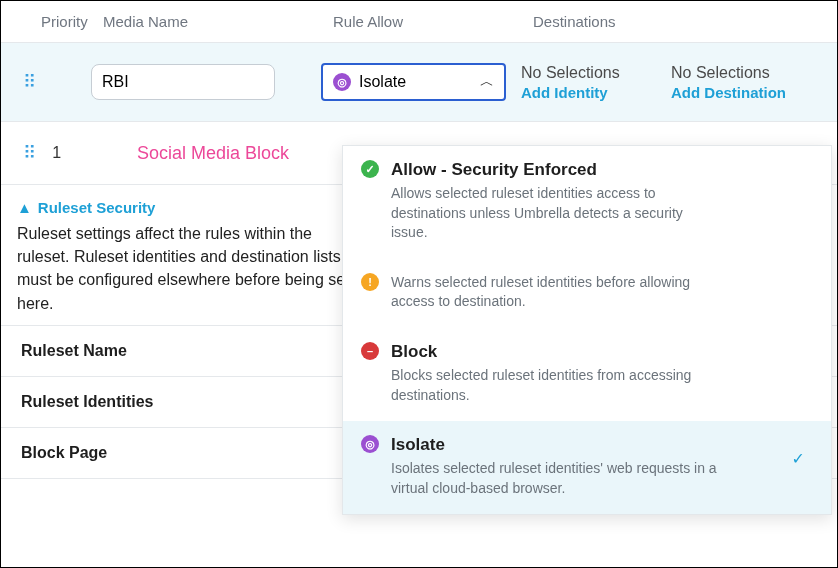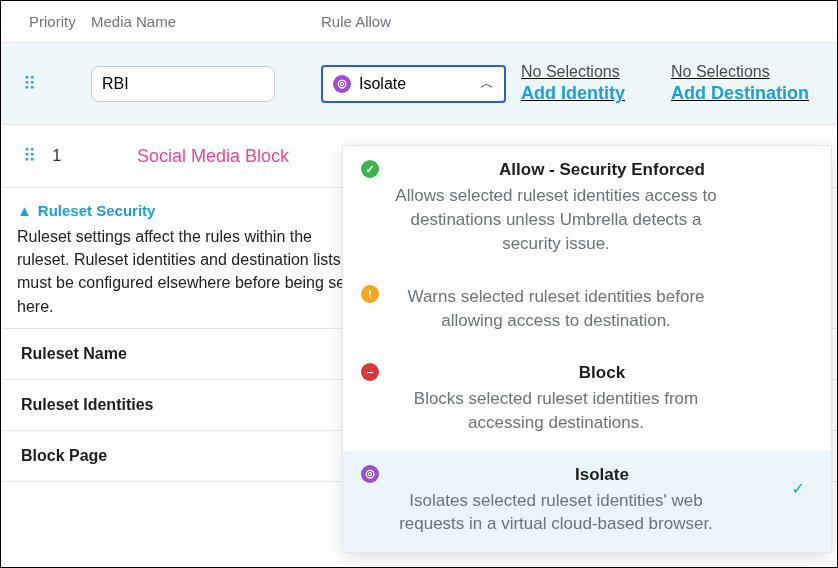"Priority" .table-header { padding: 12px 0 12px 10px -> 12px 0 12px 22px }
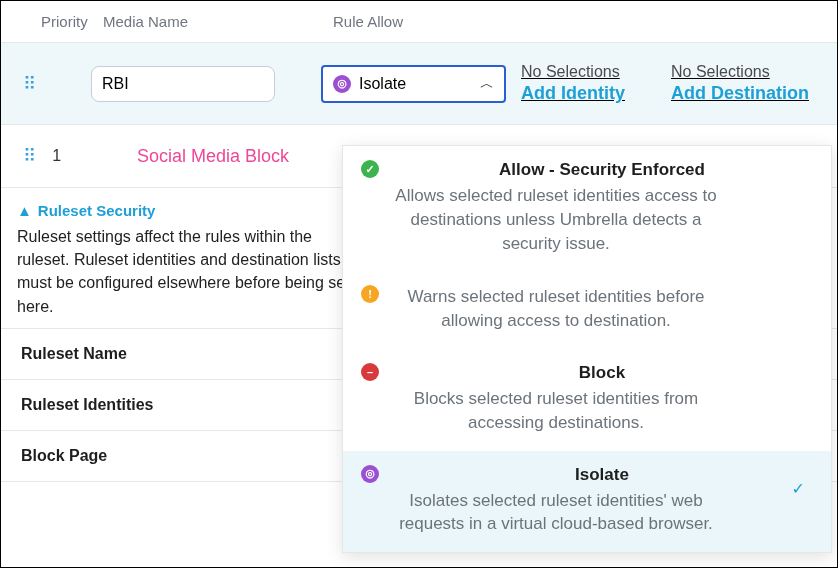"Destinations" div.col-destinations { html: none -> <div>Destinations</div> }
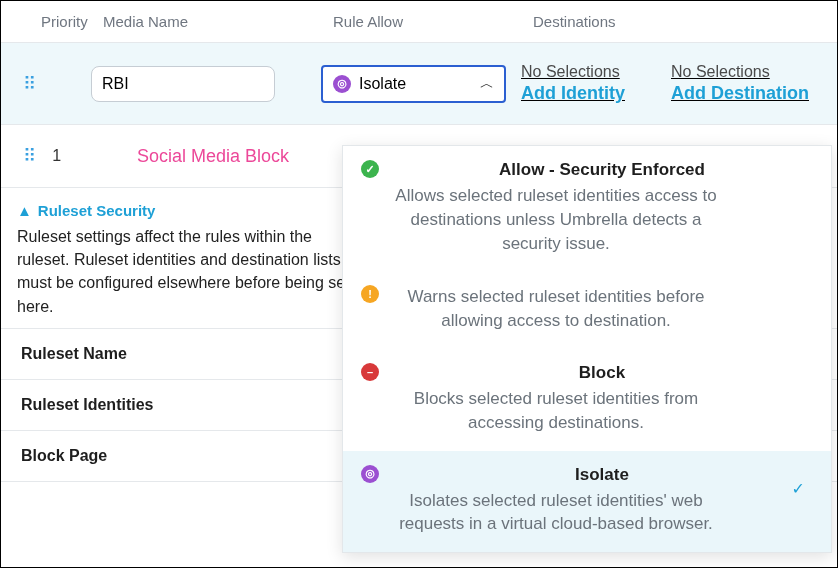"No Selections" .identity-cell, .dest-cell { text-decoration: underline -> none }
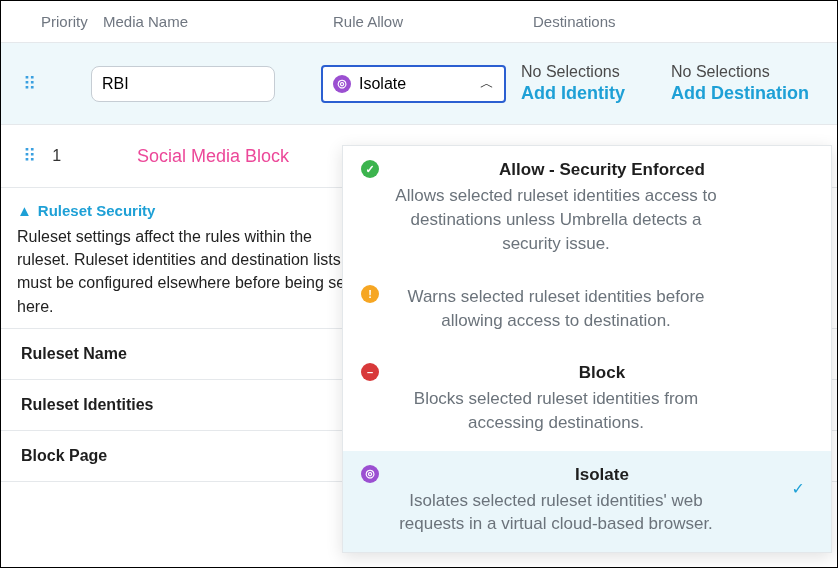"Add Identity" .add-link { font-size: 18px -> 15px }
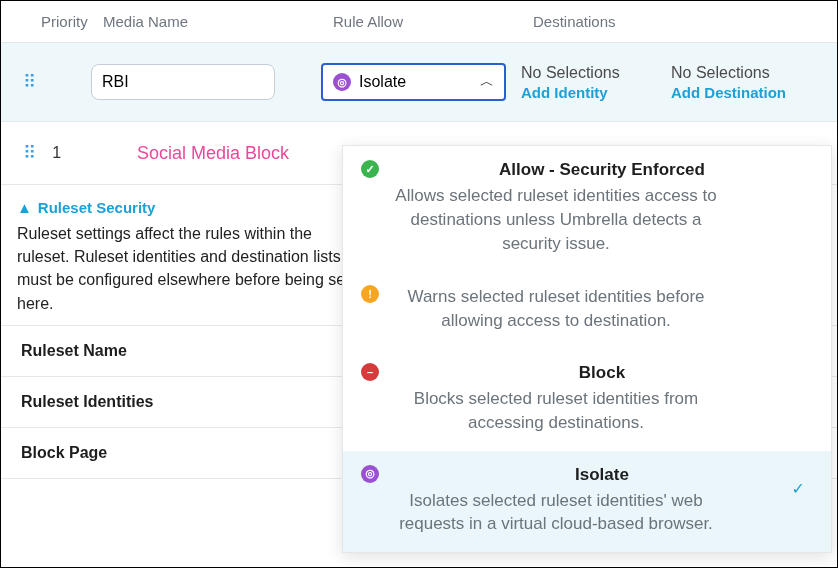"Allow - Security Enforced" .dd-text { text-align: center -> none }
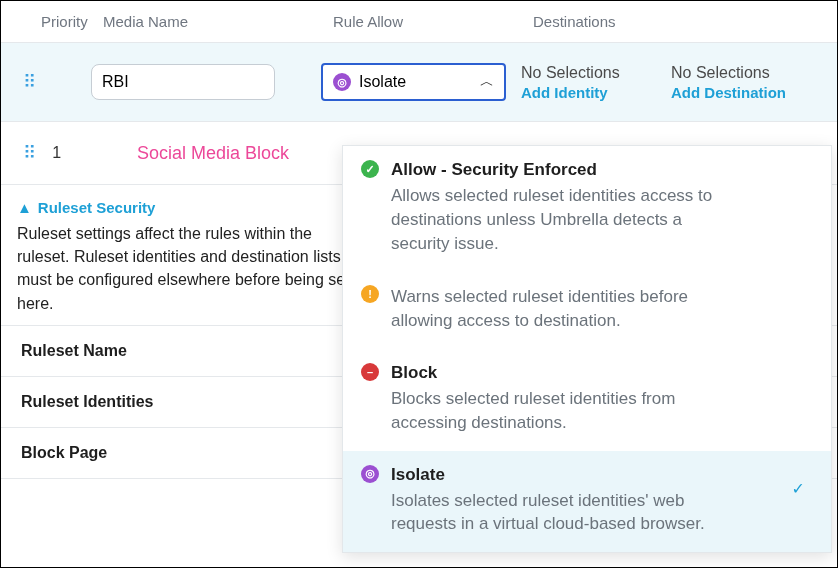"Allows selected ruleset identities" .dd-desc { font-size: 17px -> 14px }
